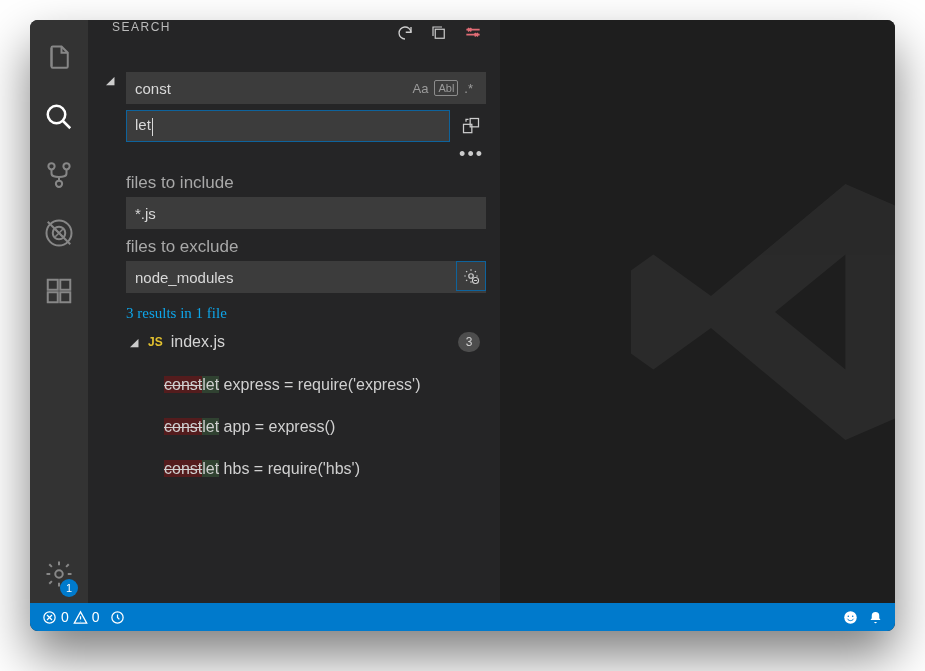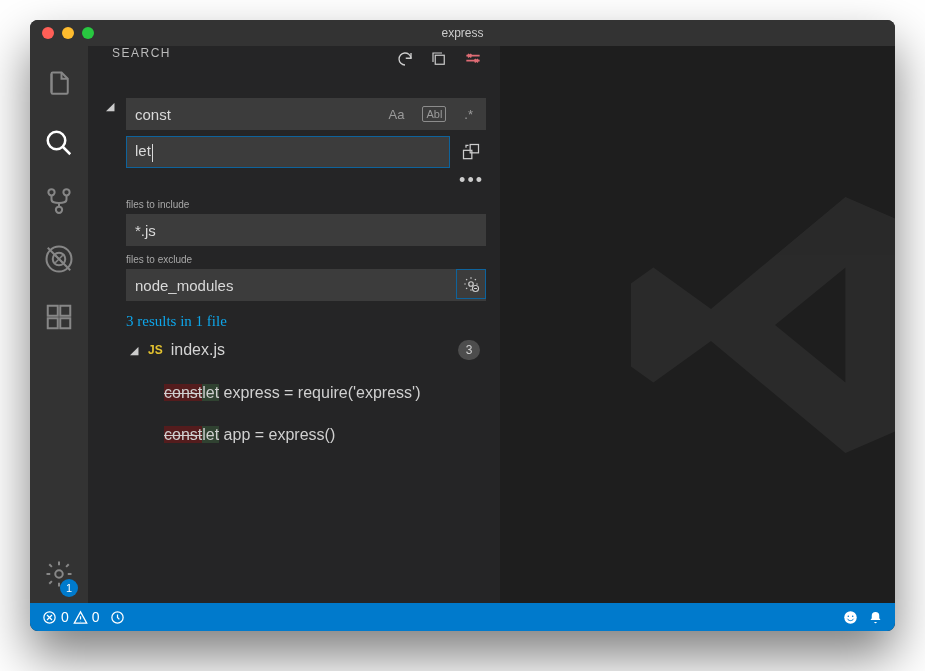"express" div.titlebar { html: <div> <div> <div></div> <div></div> <div></div> </div> <div>express</div> </div> -> none }
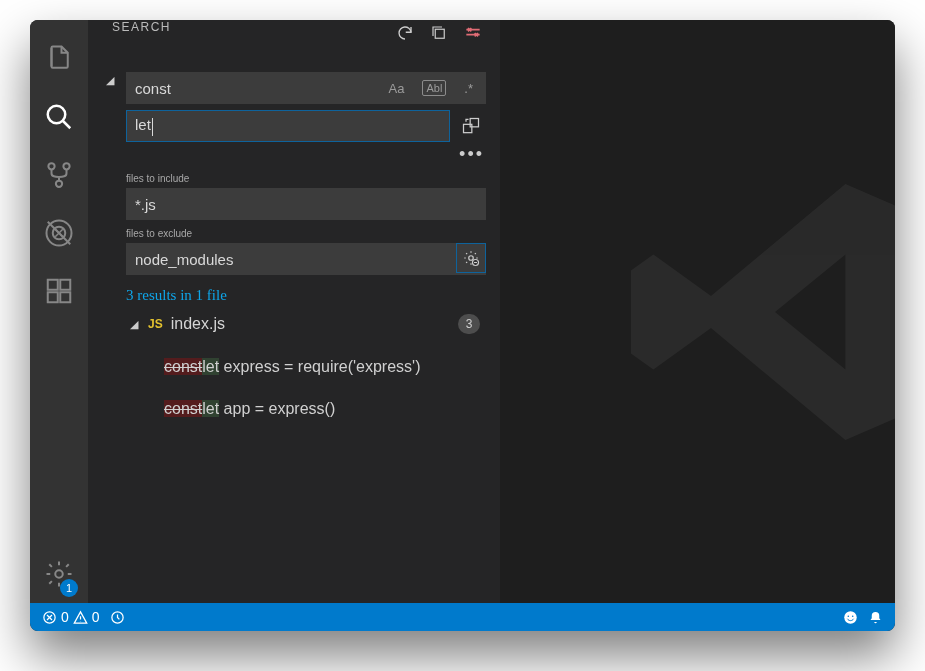"Aa" .input .in-icons { gap: 14px -> 2px }
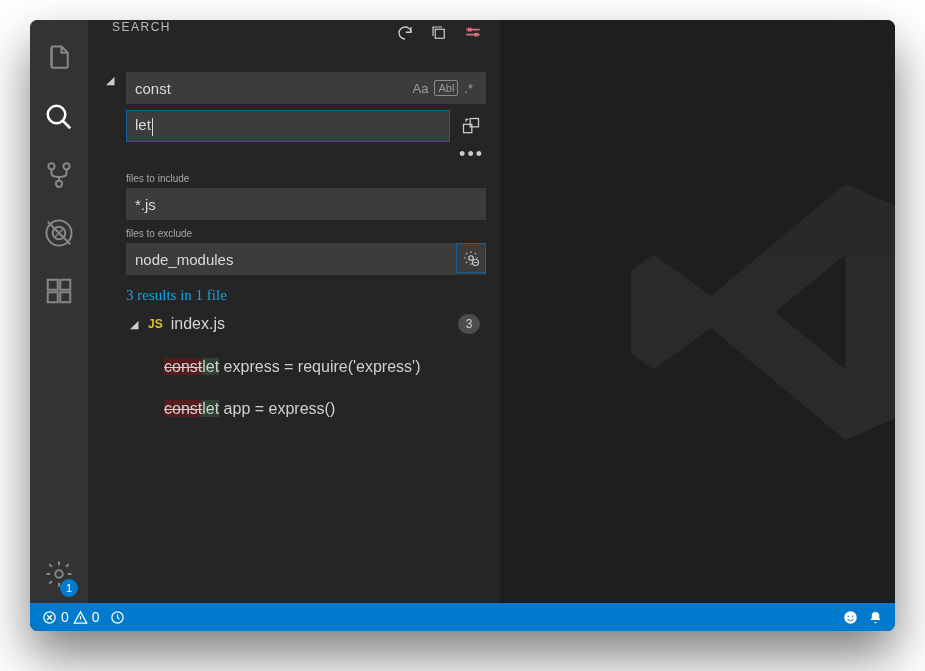"files to include" .label { font-size: 10px -> 17px }
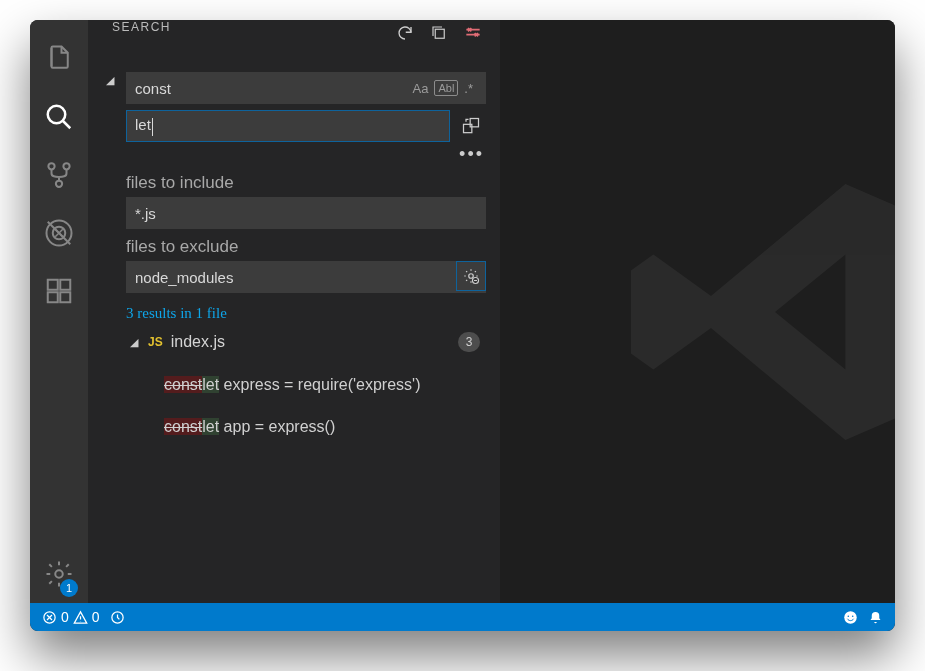"constlet hbs = require('hbs')" div.result-line { html: none -> <div> <span>const</span><span>let</span><span> hbs = require('hbs')</span> </div> }
